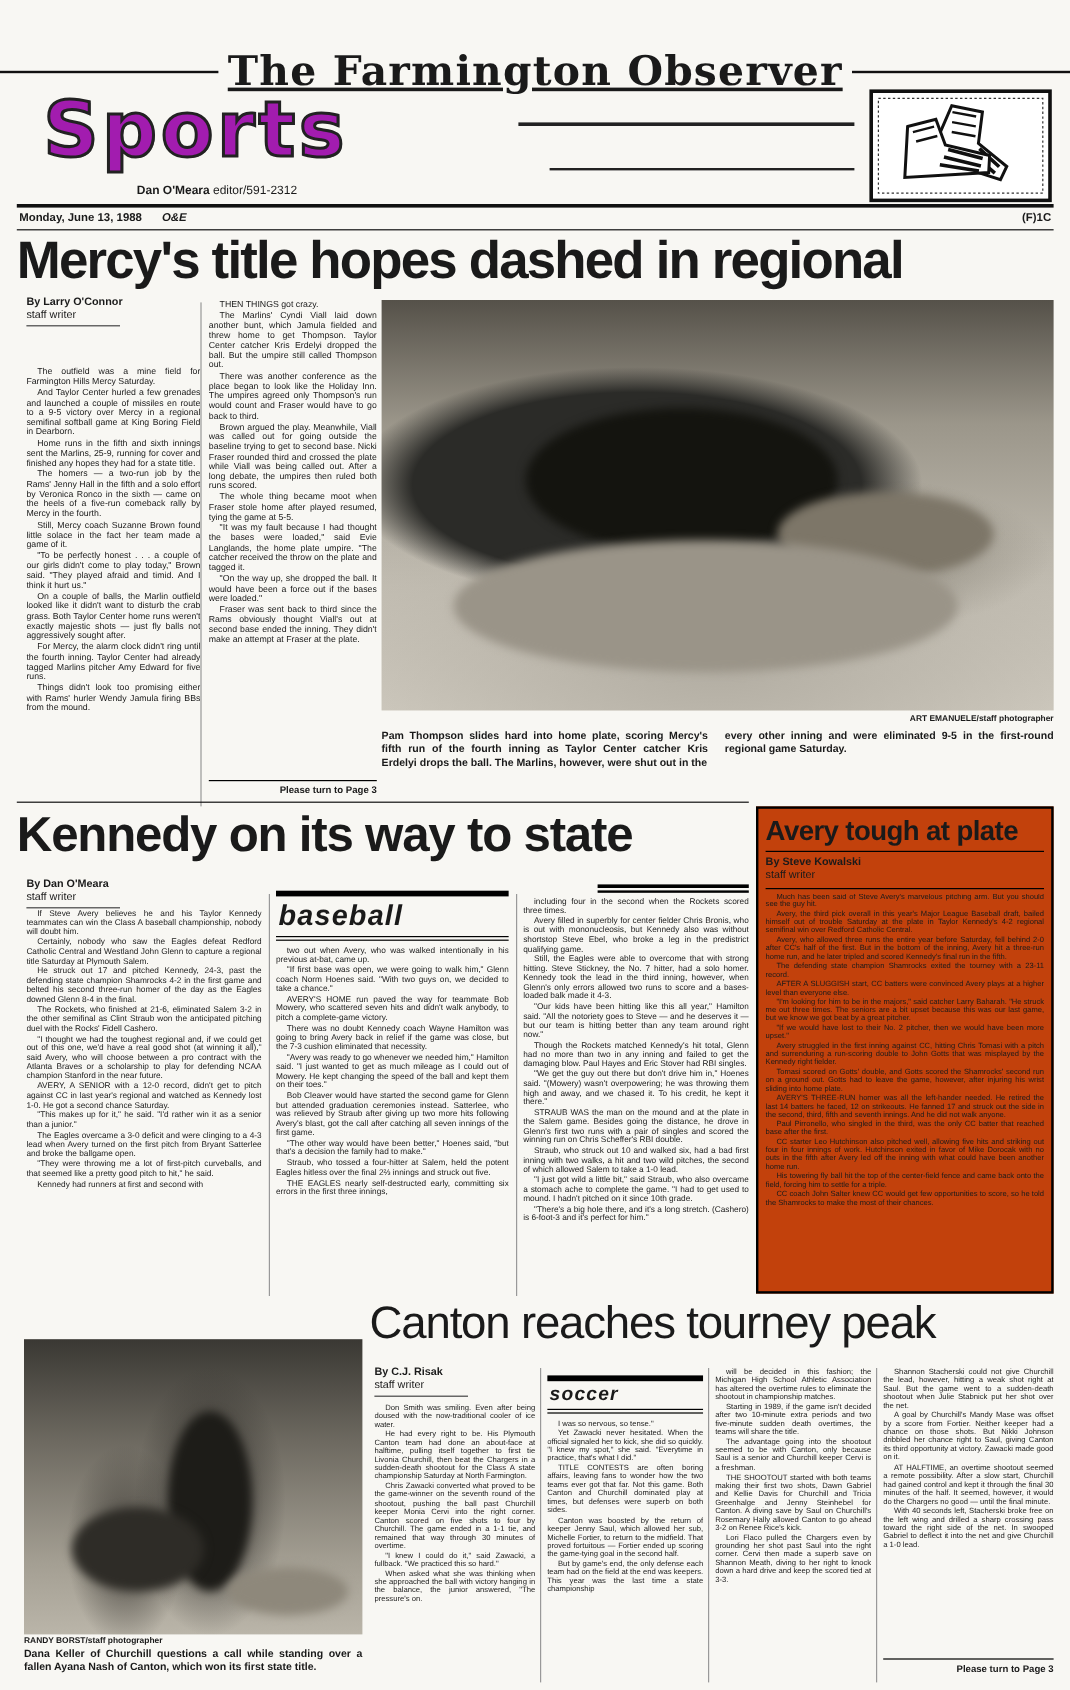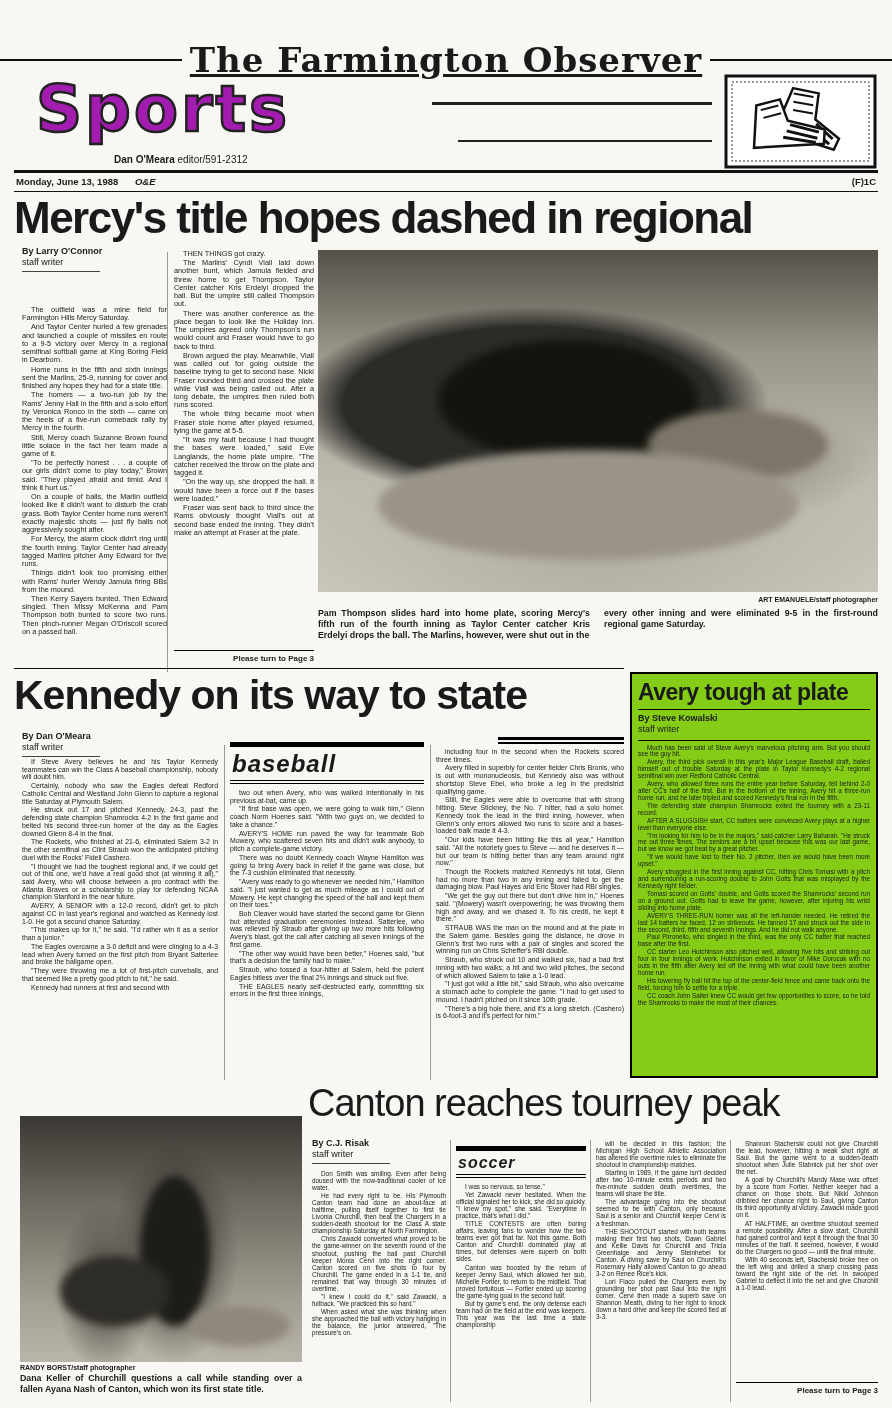"Then Kerry Sayers bunted. Then" p { html: <p>Then Kerry Sayers bunted. Then Edward singled. Then Missy McKenna and Pam Thompson both bunted to score two runs. Then pinch-runner Megan O'Driscoll scored on a passed ball.</p> -> none }
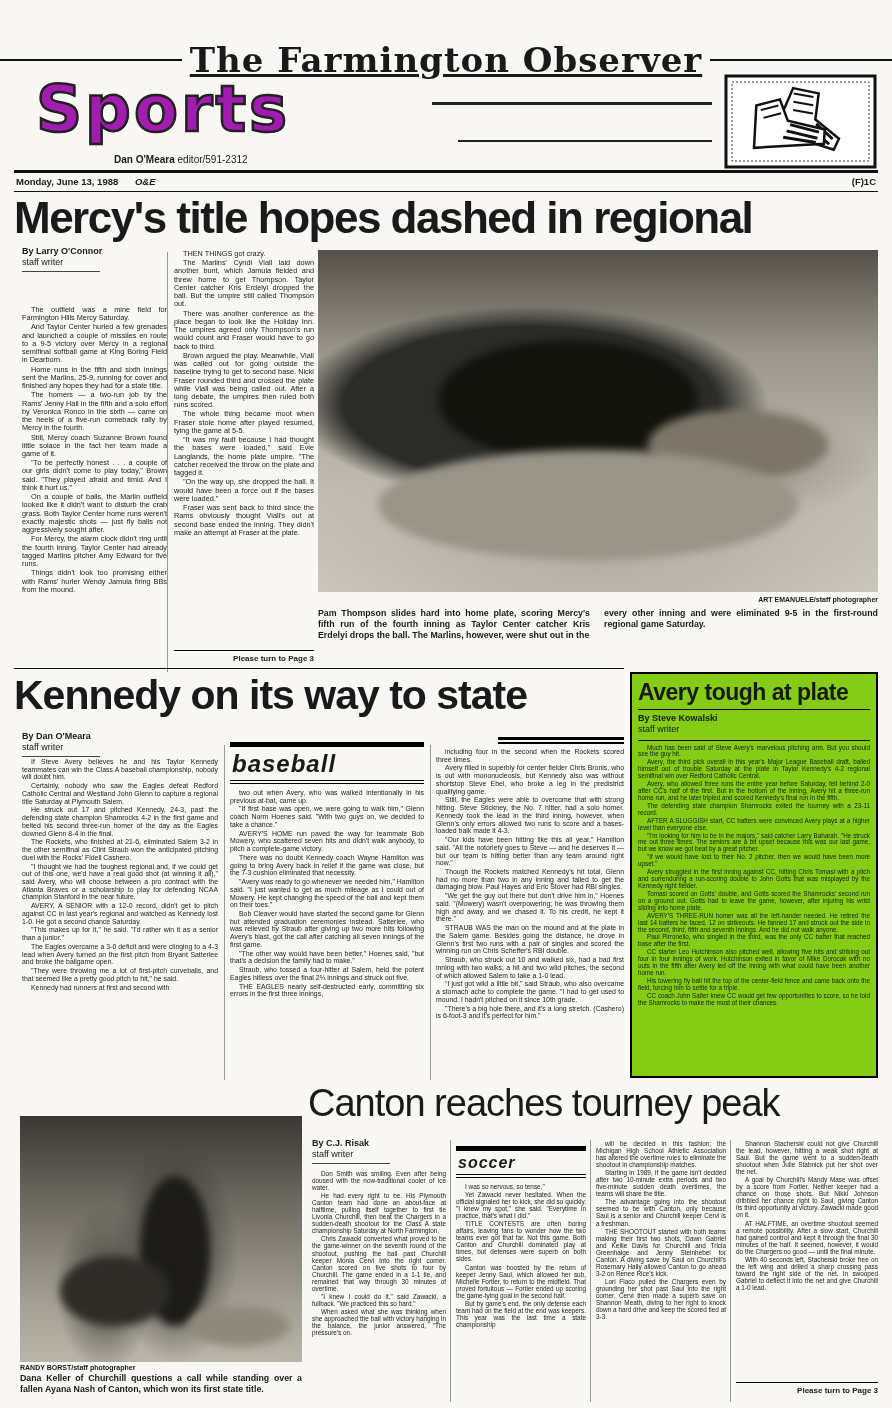"Avery tough at plate" .avery-box { background: #84cc16 -> #c2410c }
